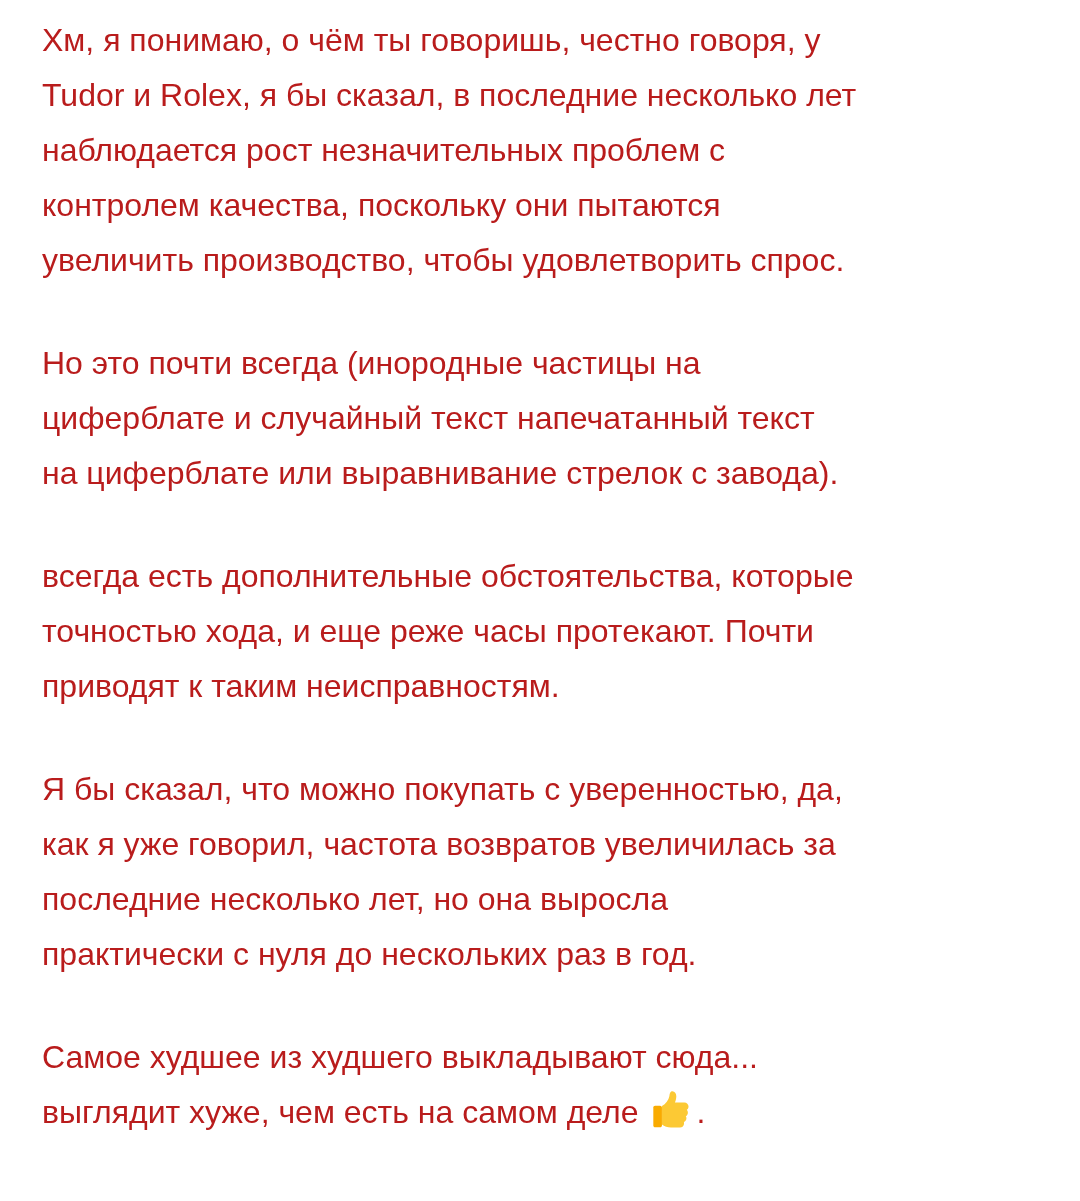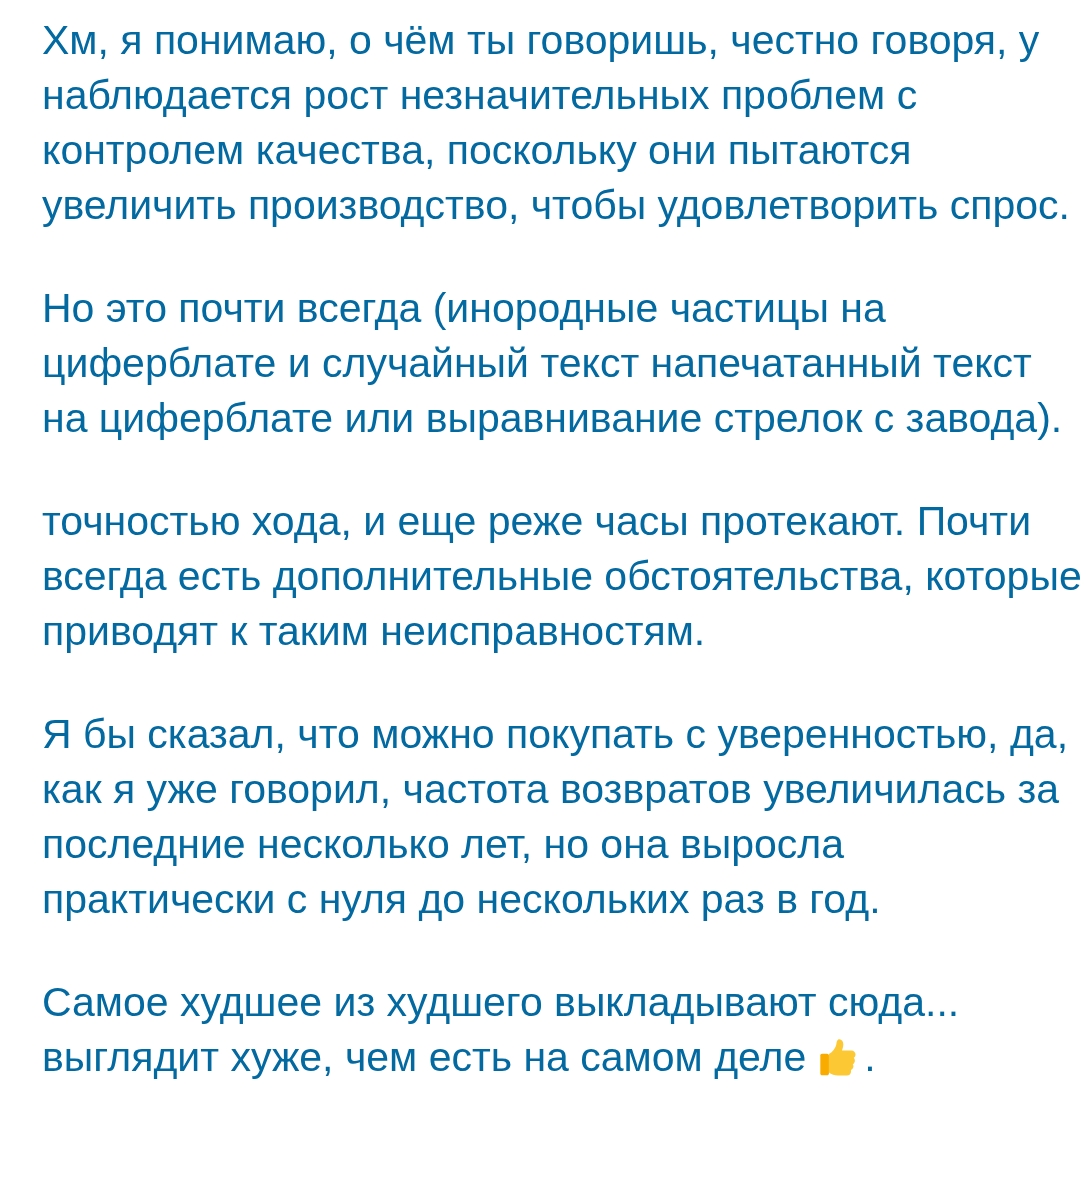"Хм, я понимаю, о чём" .line { color: #0369a1 -> #b91c1c; font-size: 41px -> 32px }
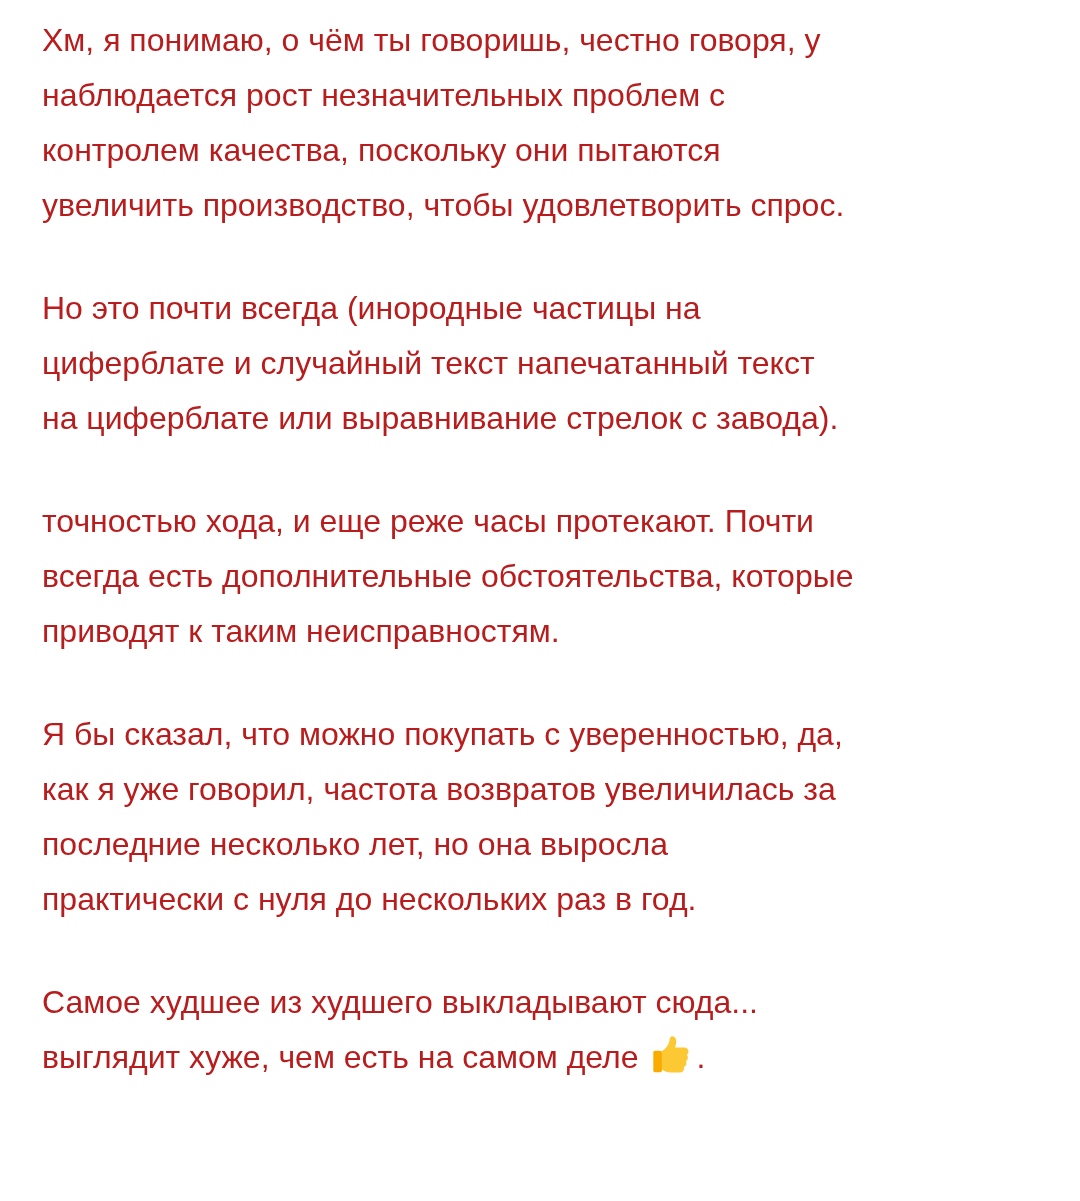"Tudor и Rolex, я бы" div.line { html: none -> <div>Tudor и Rolex, я бы сказал, в последние несколько лет</div> }
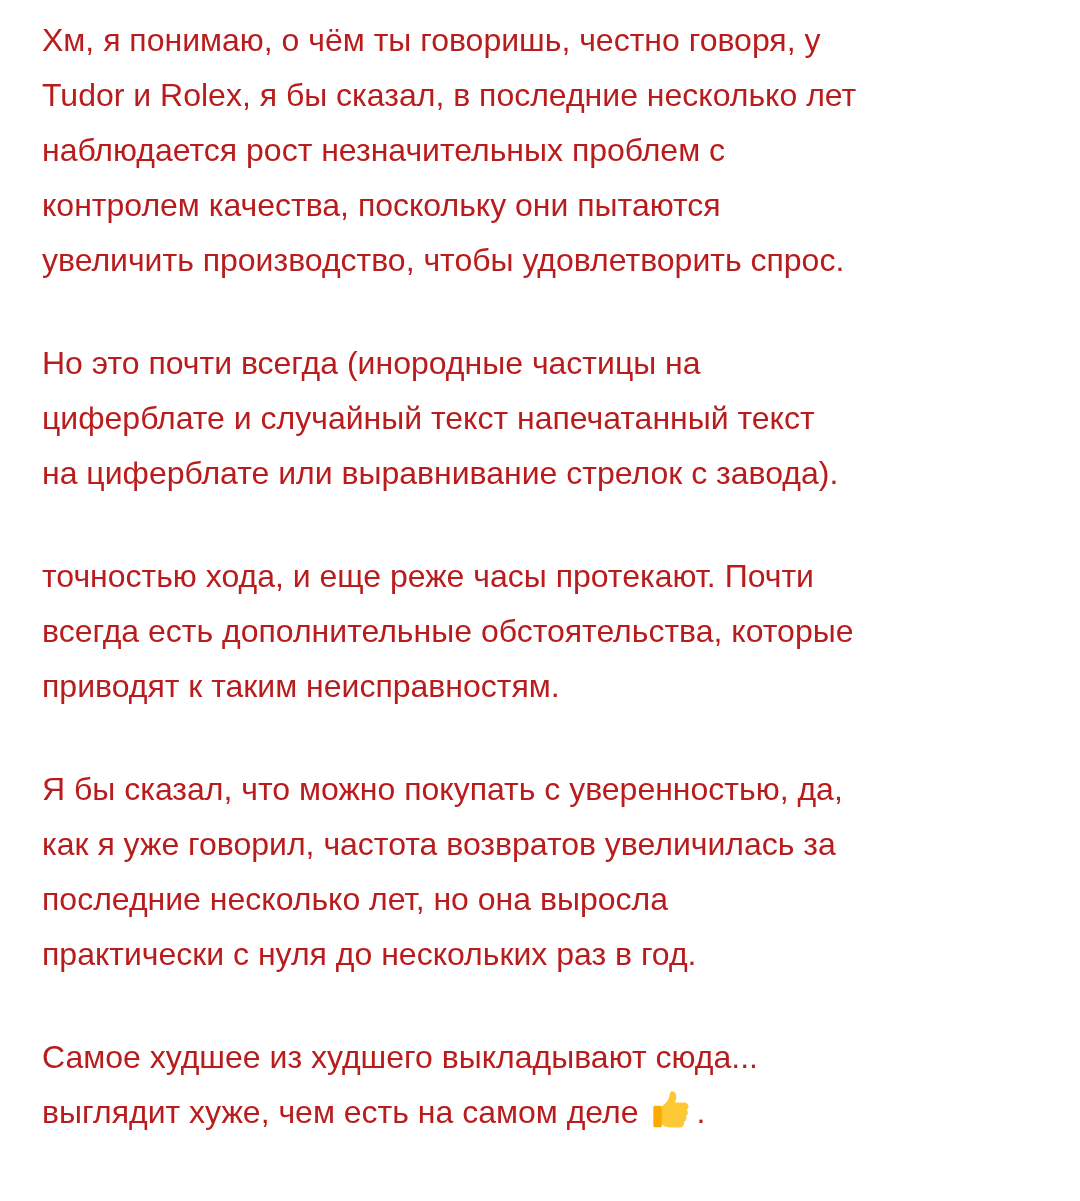"точностью хода, и еще реже" div.line { order: before "всегда есть дополнительные" -> after "всегда есть дополнительные" }
